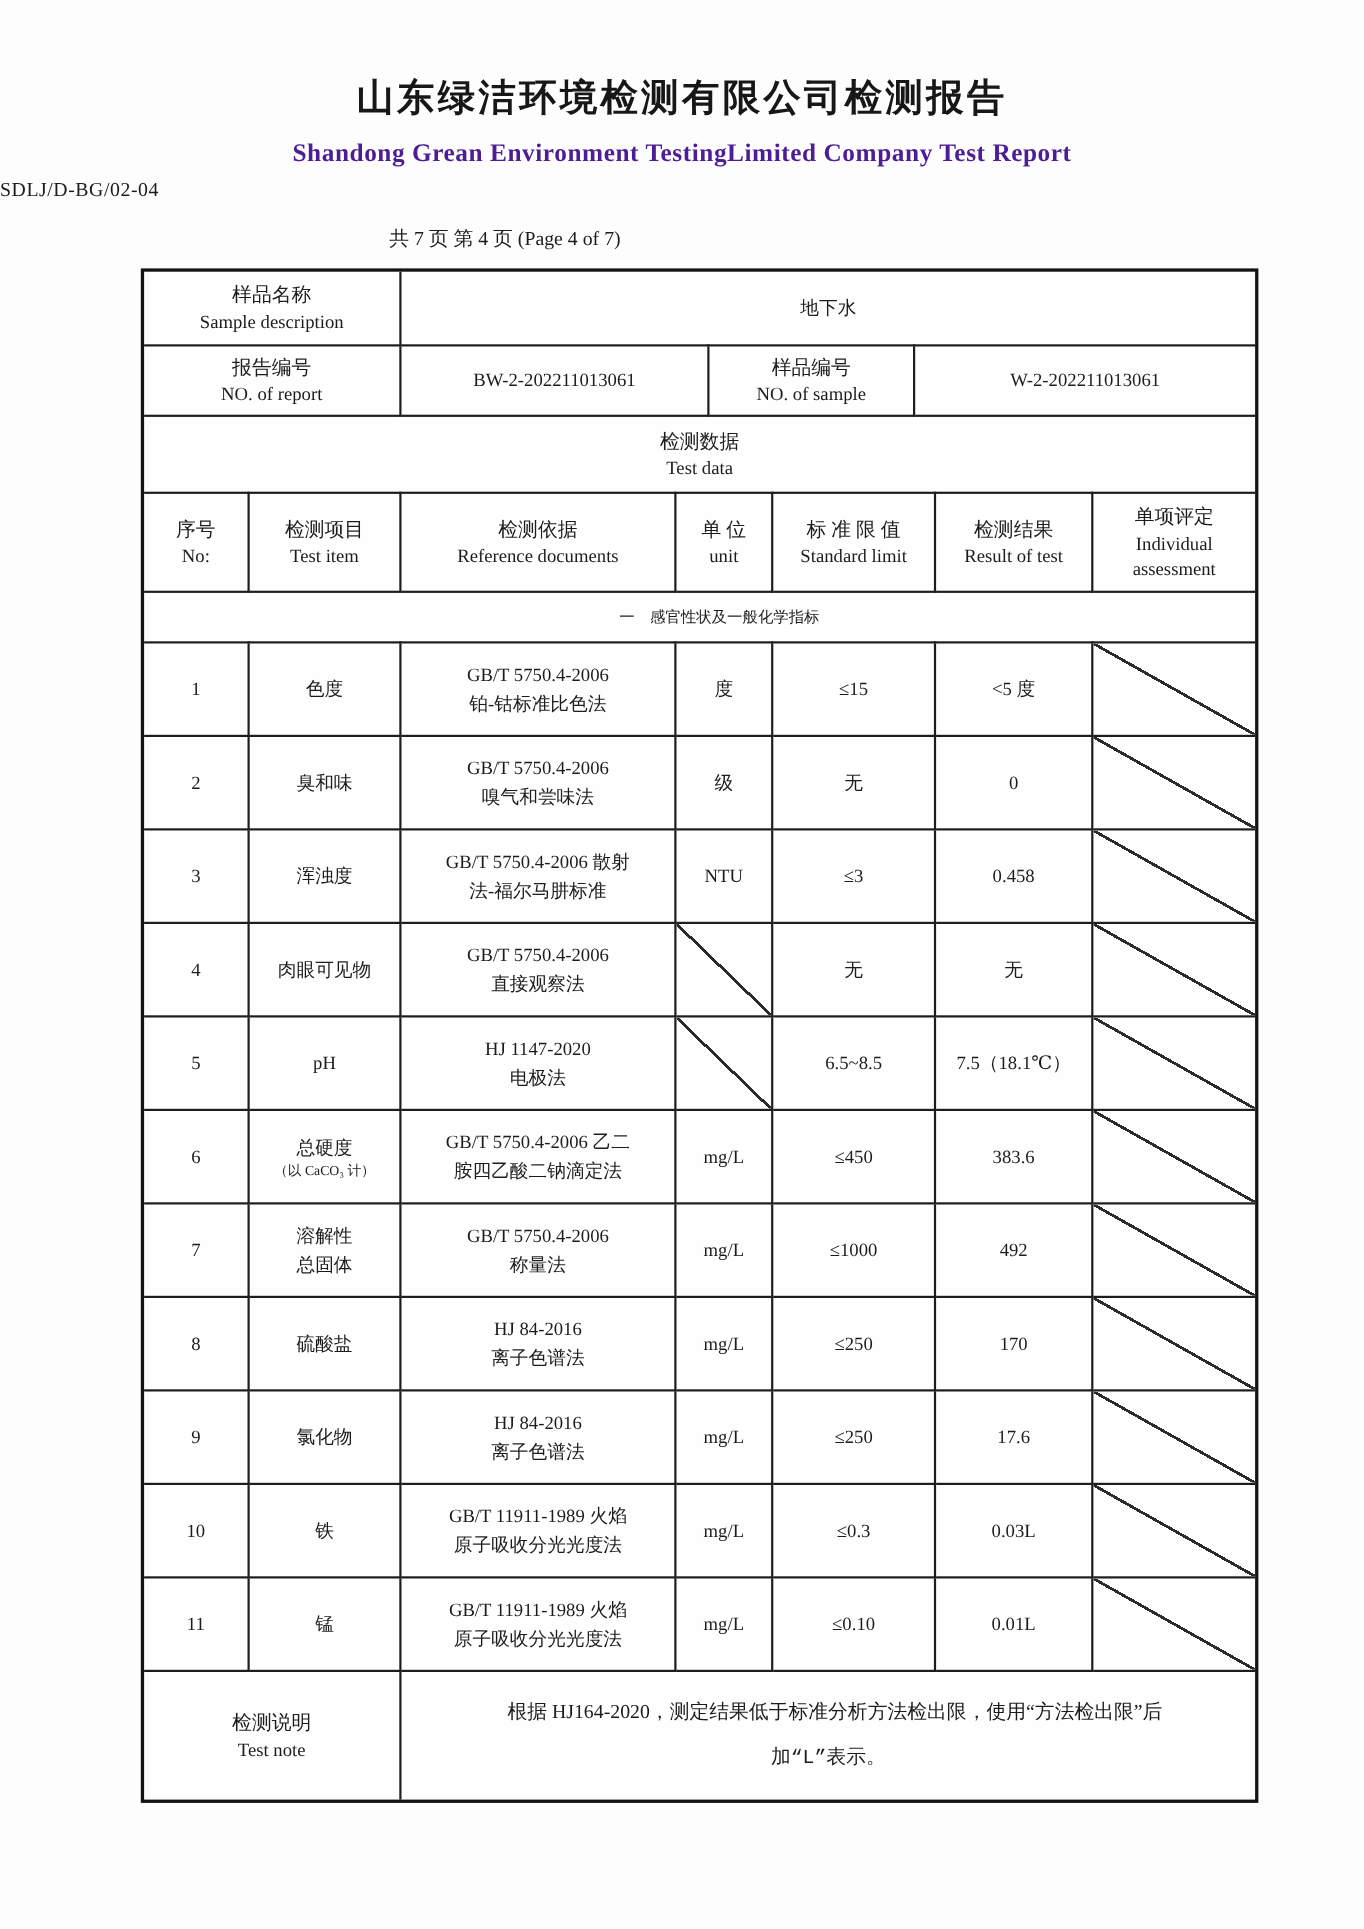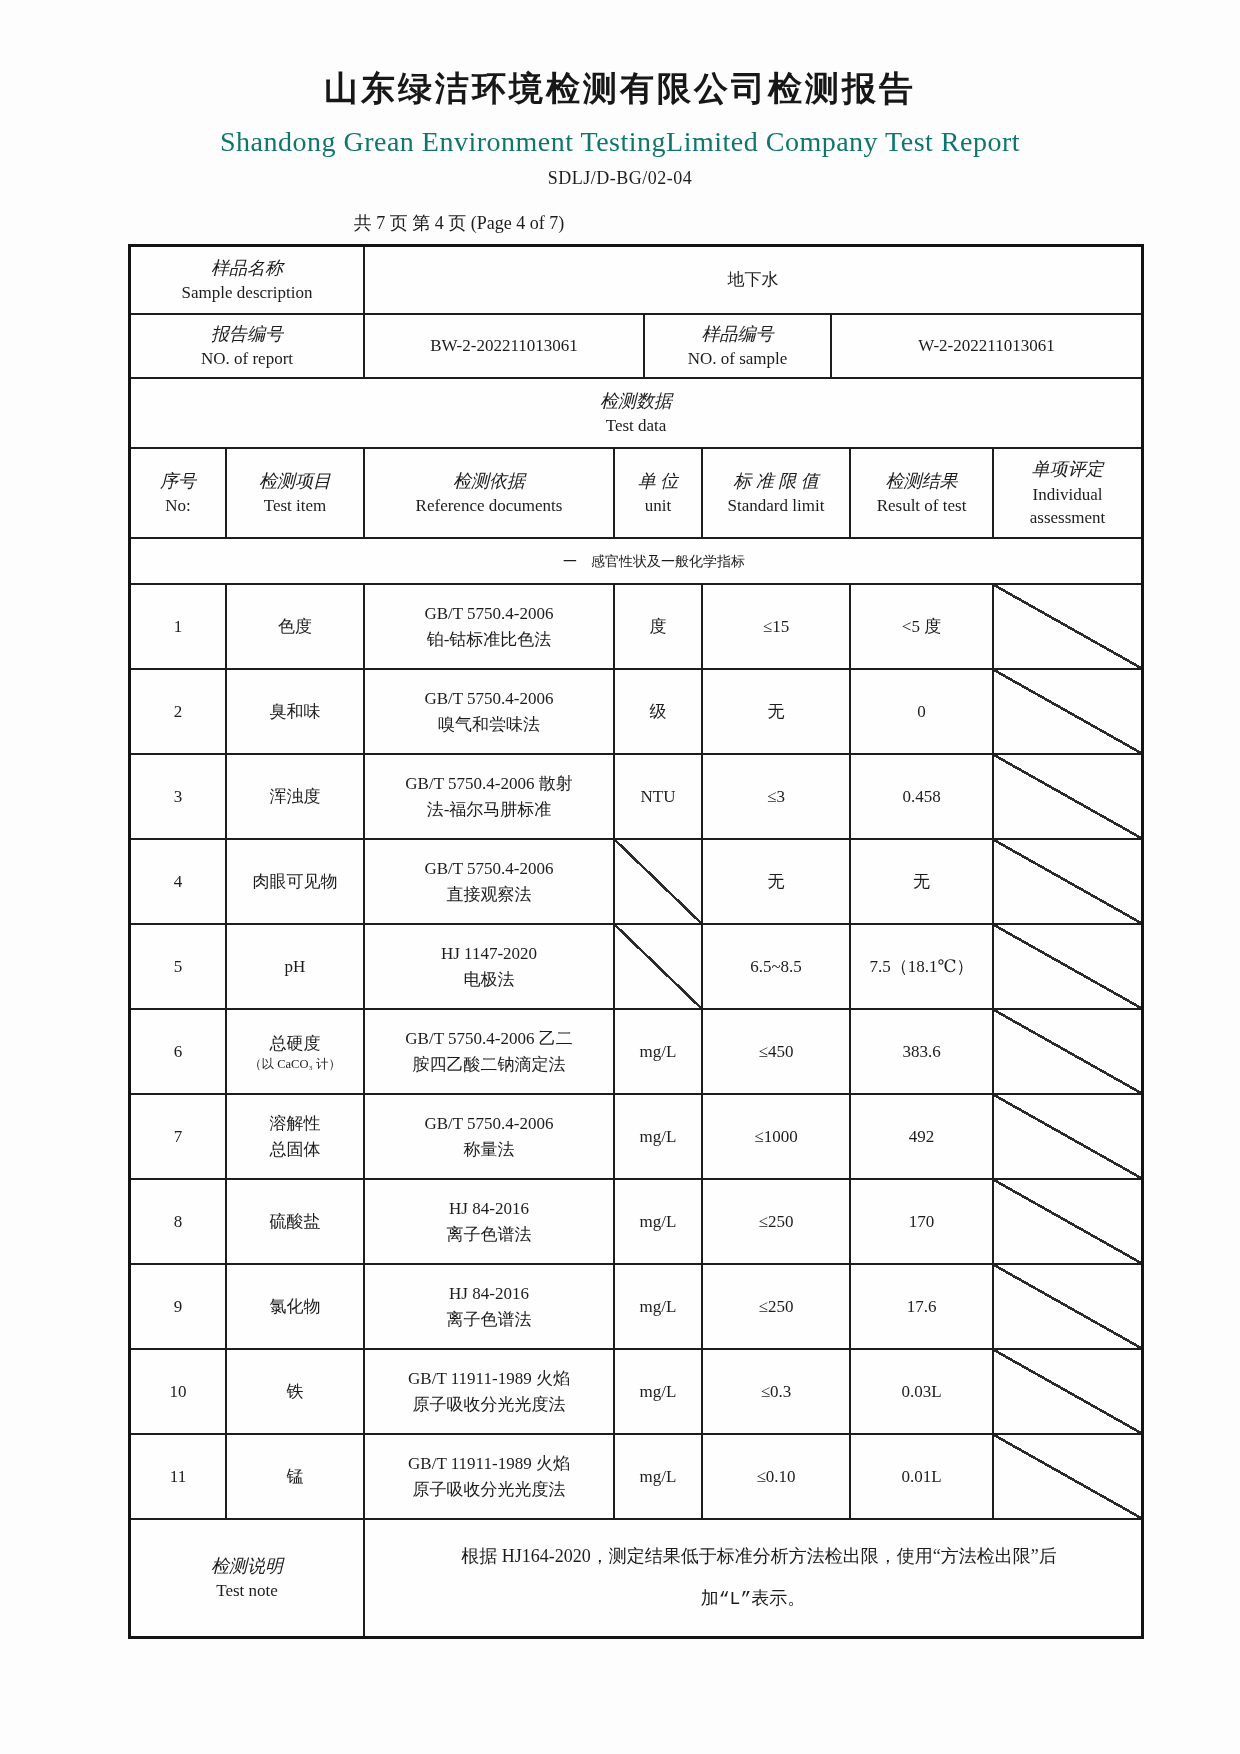"Shandong Grean Environment" .title-en { color: #0f766e -> #4c1d95; font-size: 28px -> 23px; font-weight: 400 -> 700 }
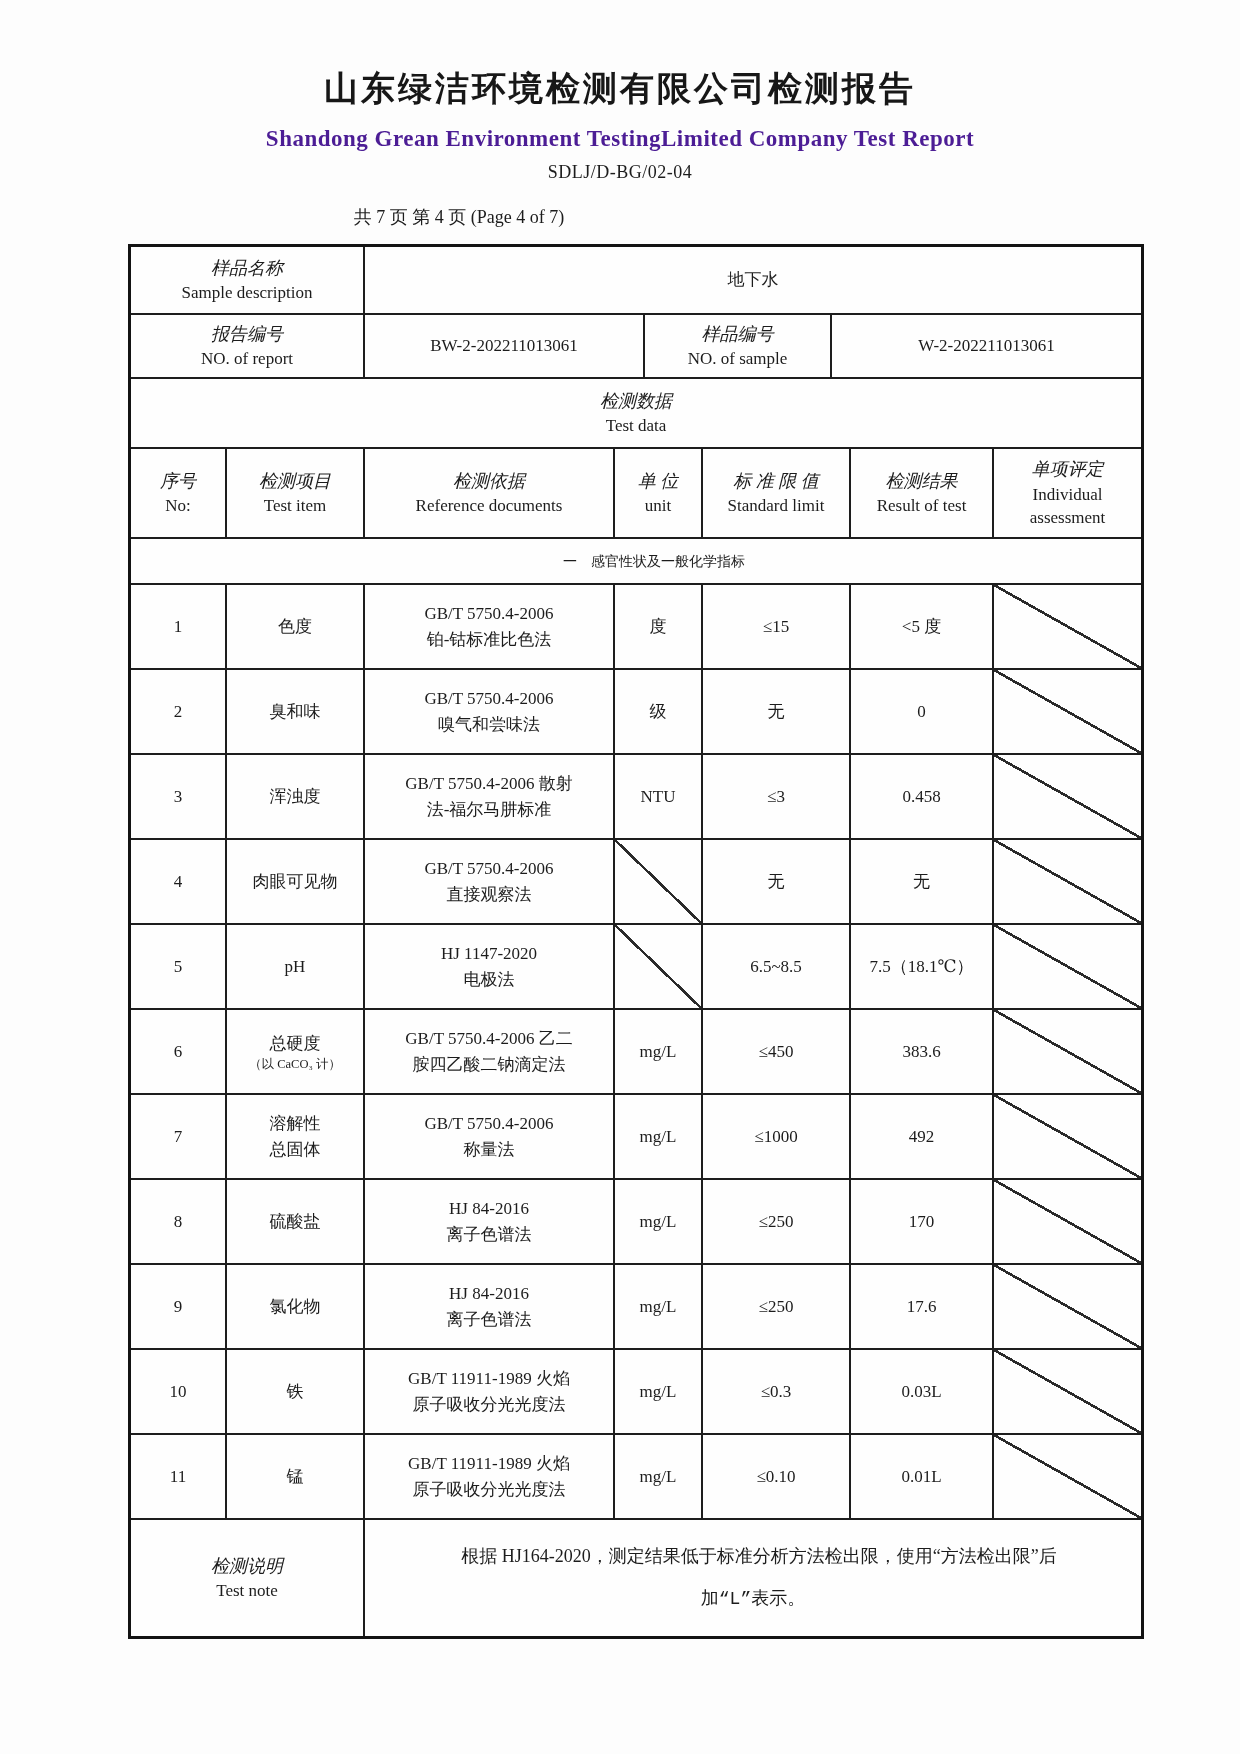"SDLJ/D-BG/02-04" .doc-code { text-align: center -> none }
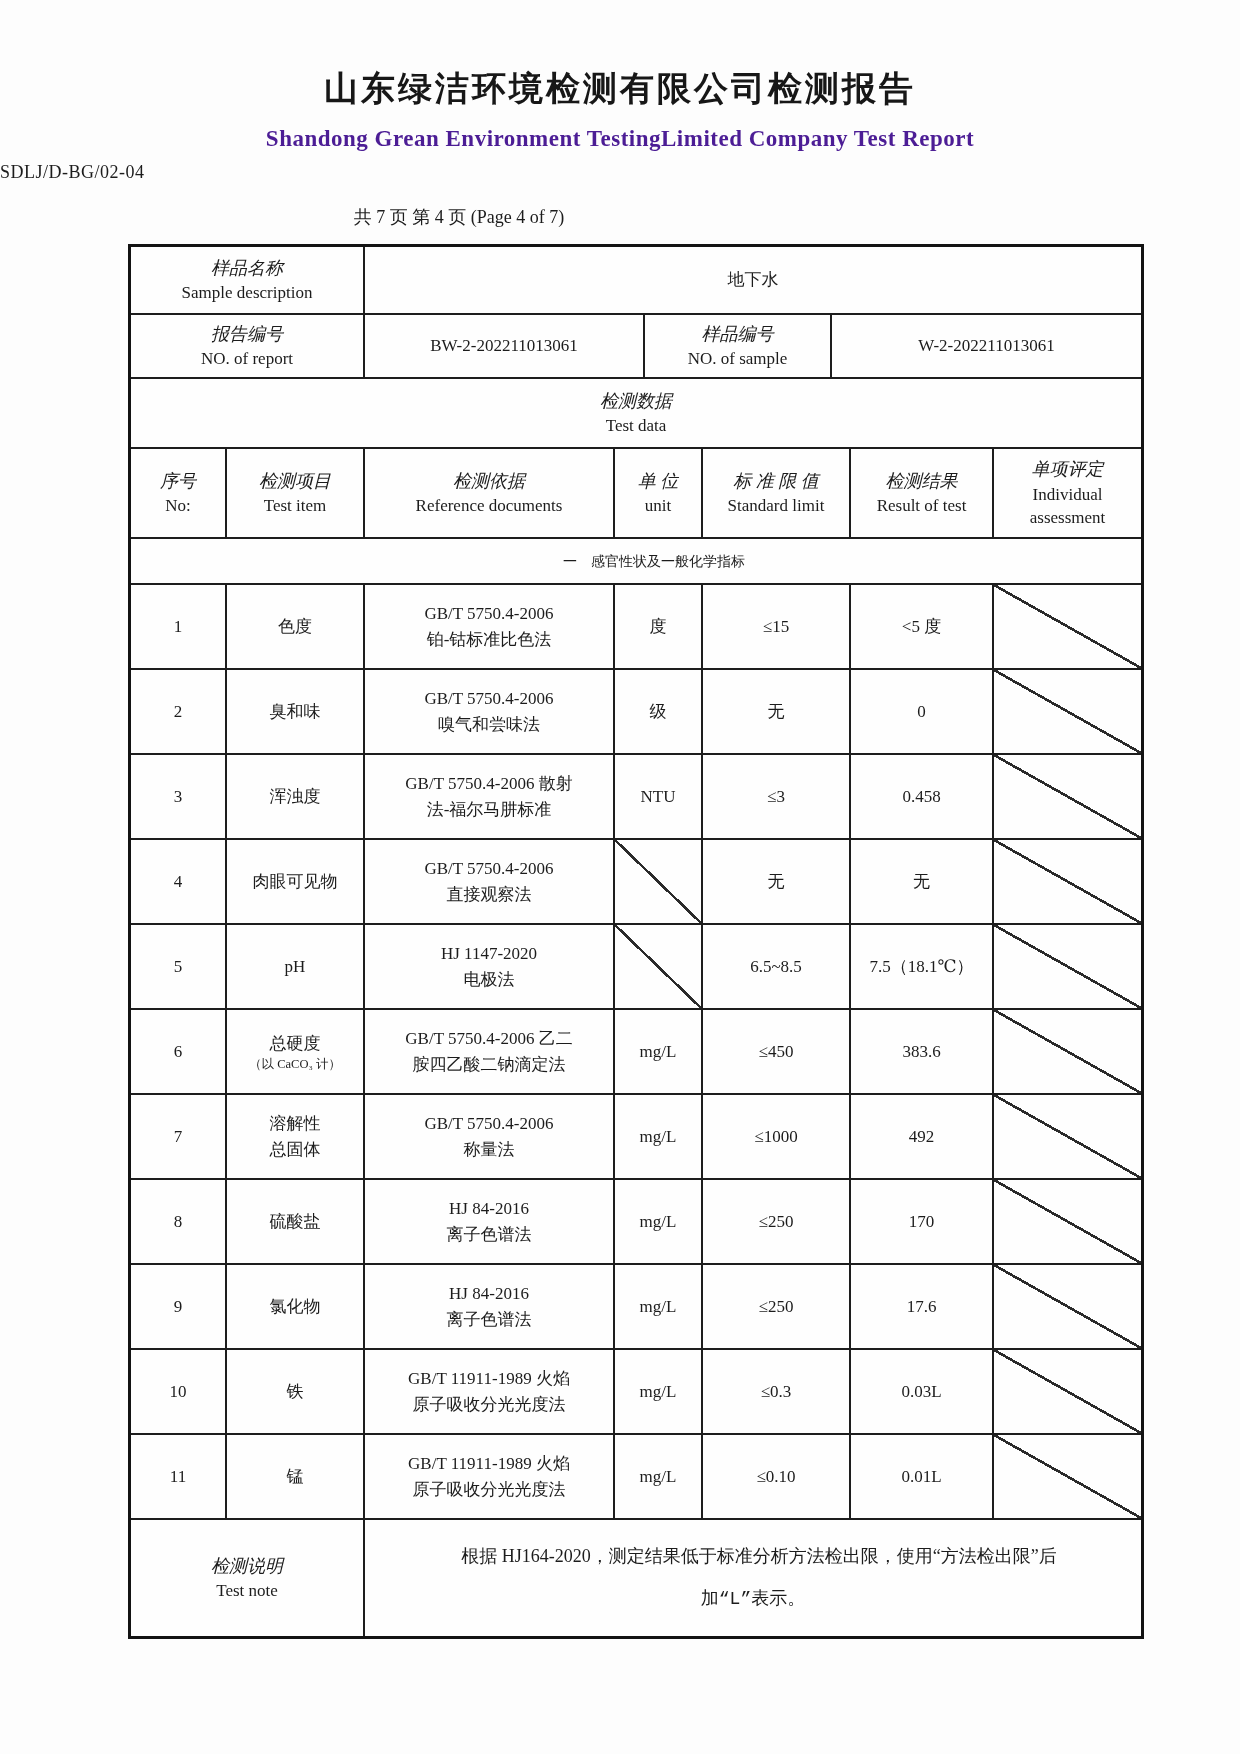"样品名称" .cn { font-style: italic -> none }
